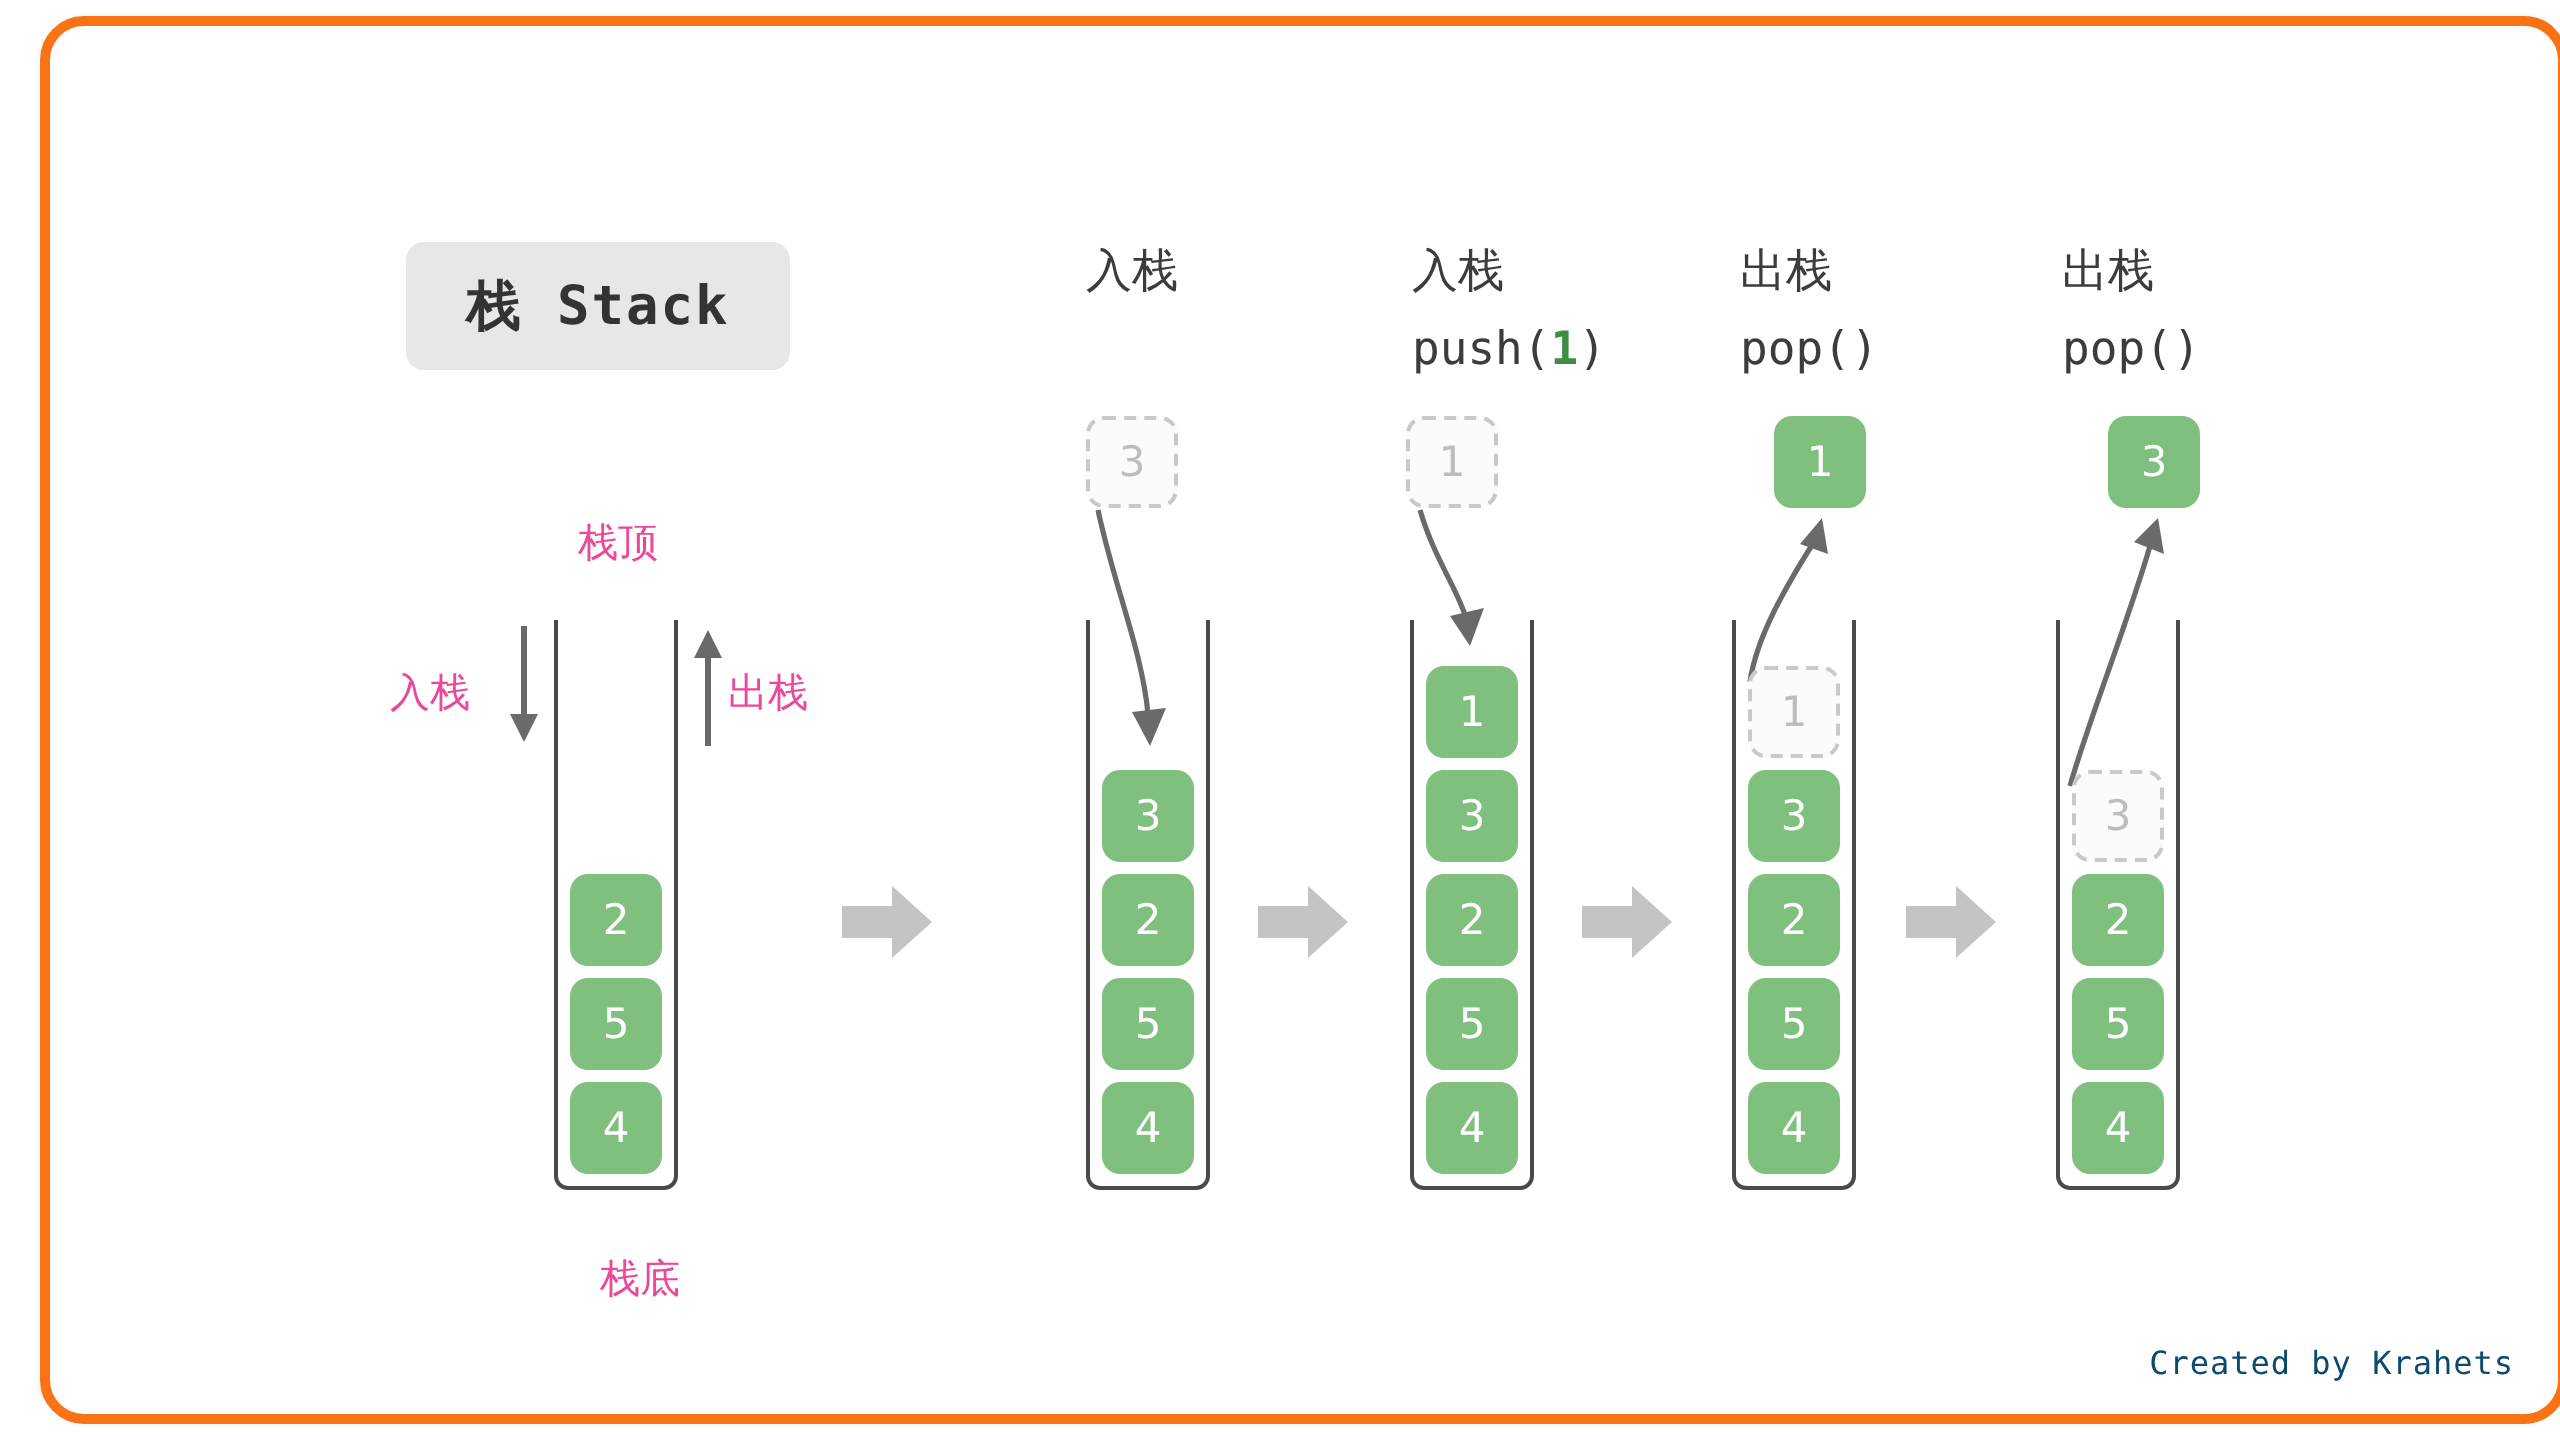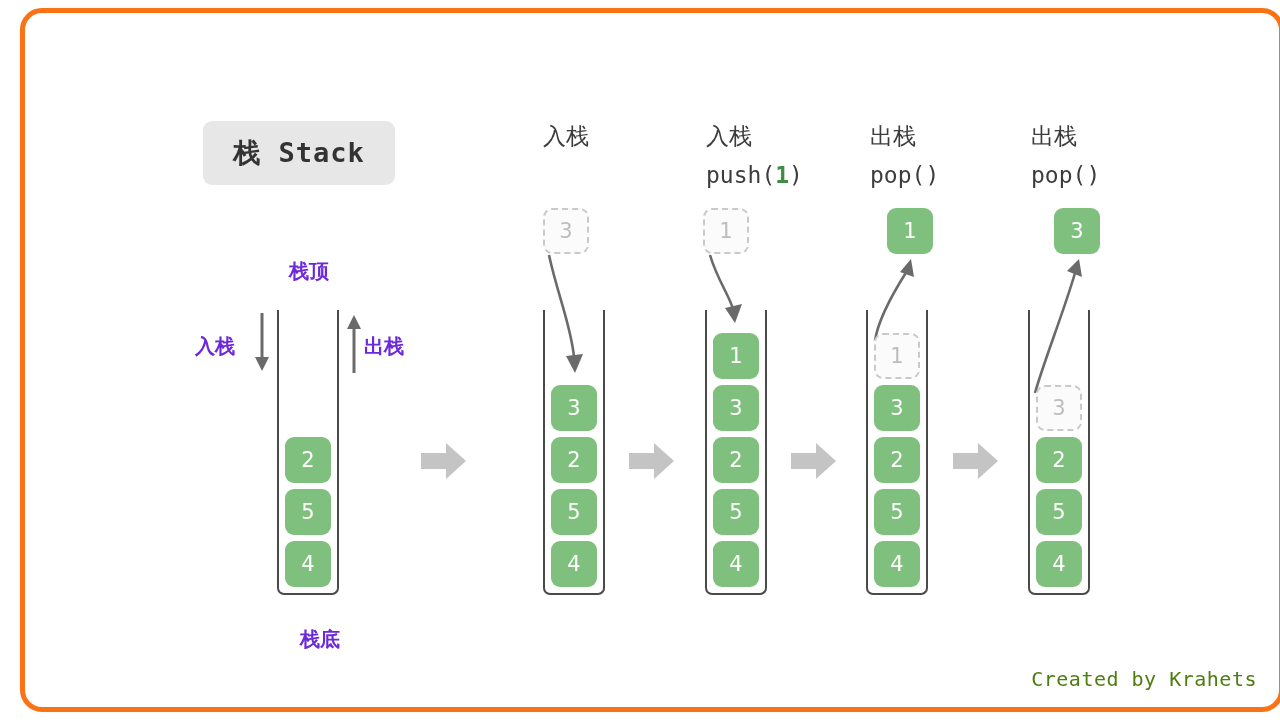"栈顶" .cjk-label { color: #6d28d9 -> #ec4899; font-weight: bold -> normal }
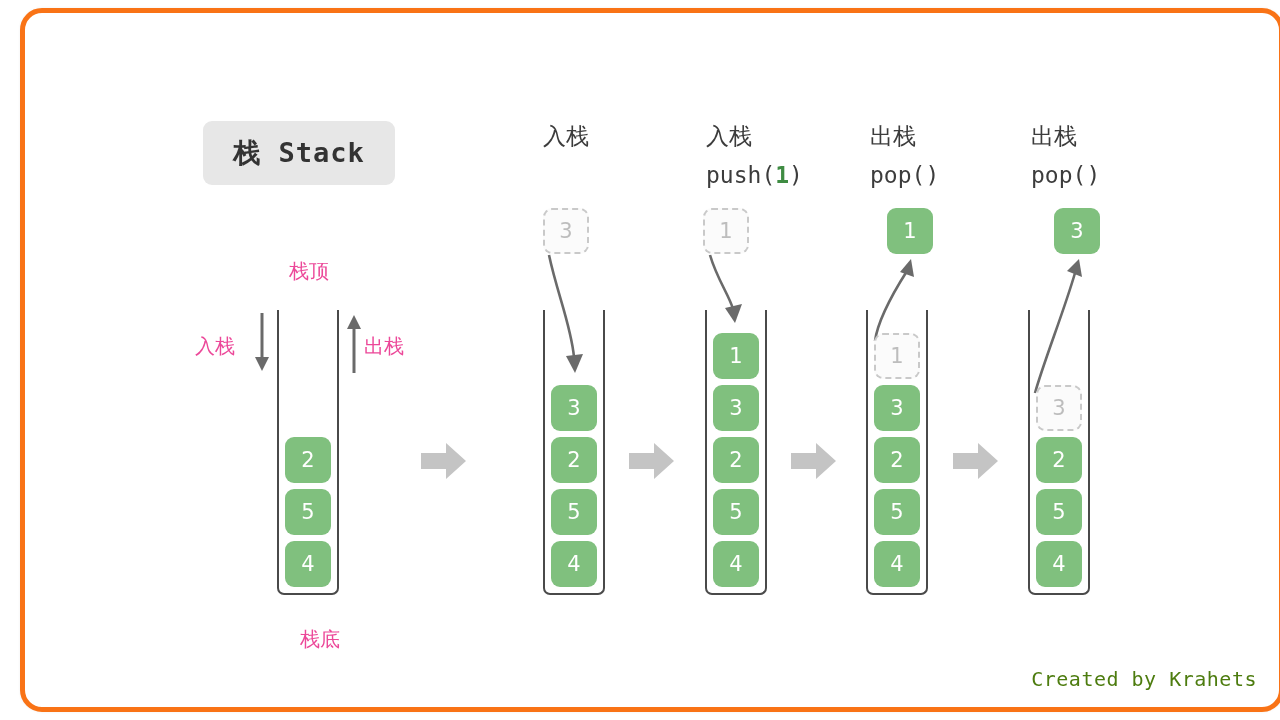"Created by Krahets" #footer { color: #4d7c0f -> #0c4a6e; font-size: 20px -> 16px }
